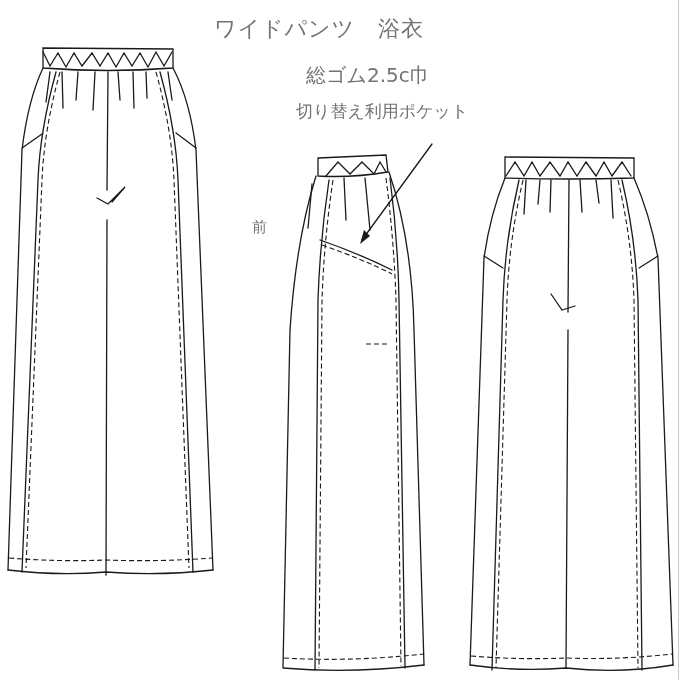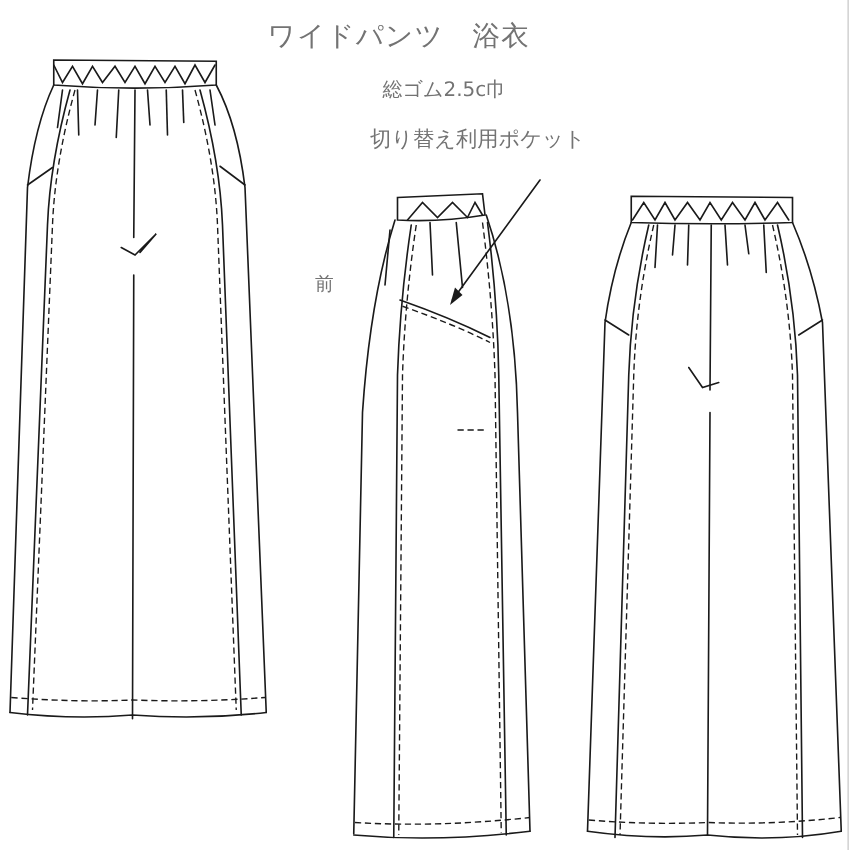"総ゴム2.5c巾" #elastic { font-size: 16px -> 20px }
